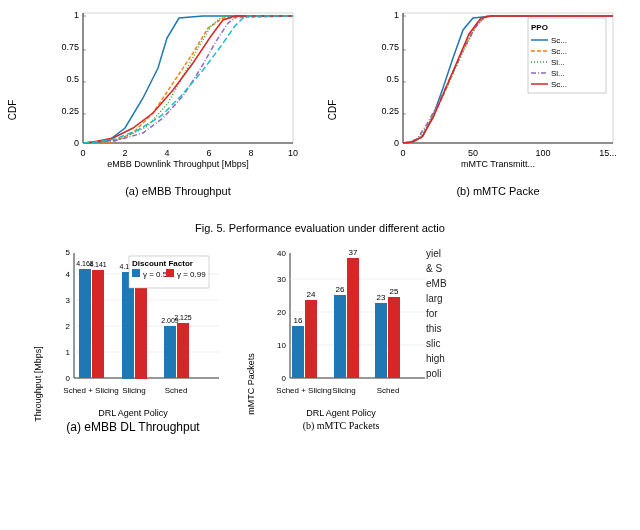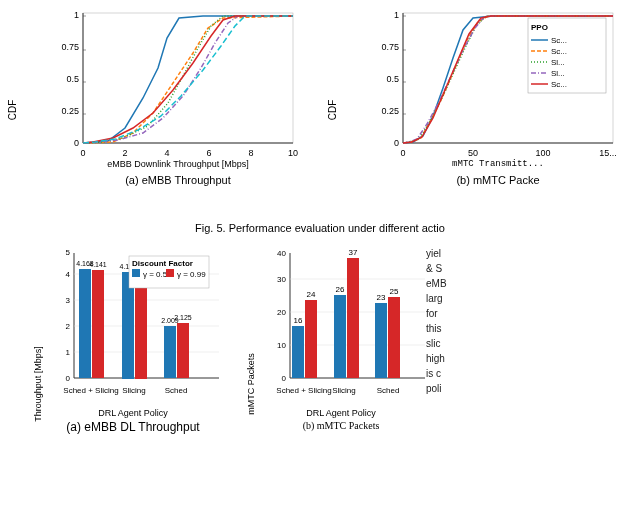"mMTC Transmitt..." div { font-family: Liberation Mono, monospace -> none }
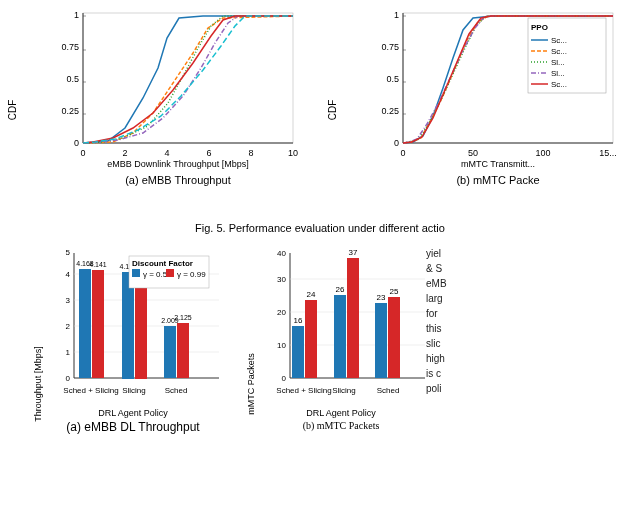"(a) eMBB Throughput" .plot-title { margin-top: 5px -> 16px }
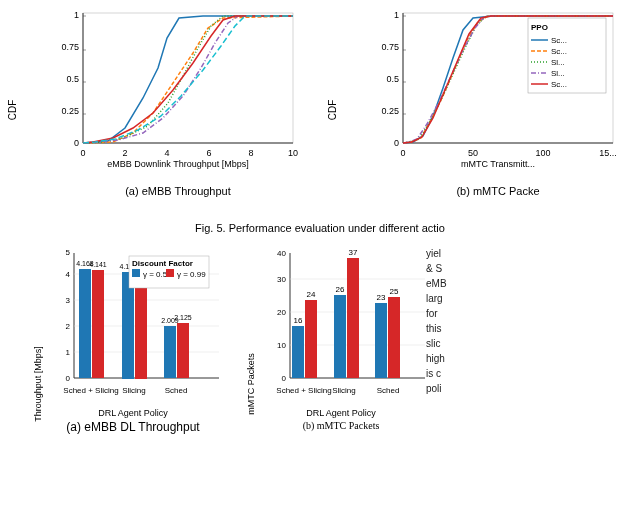"is c" p { html: <p>is c</p> -> none }
